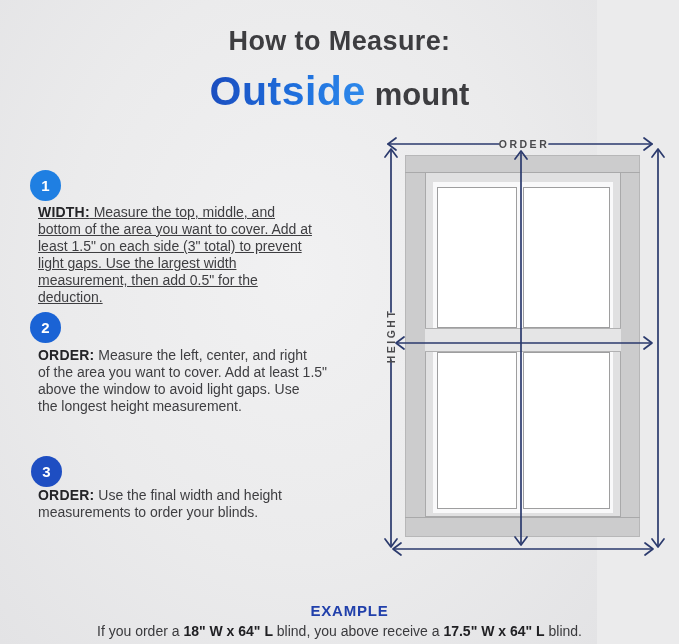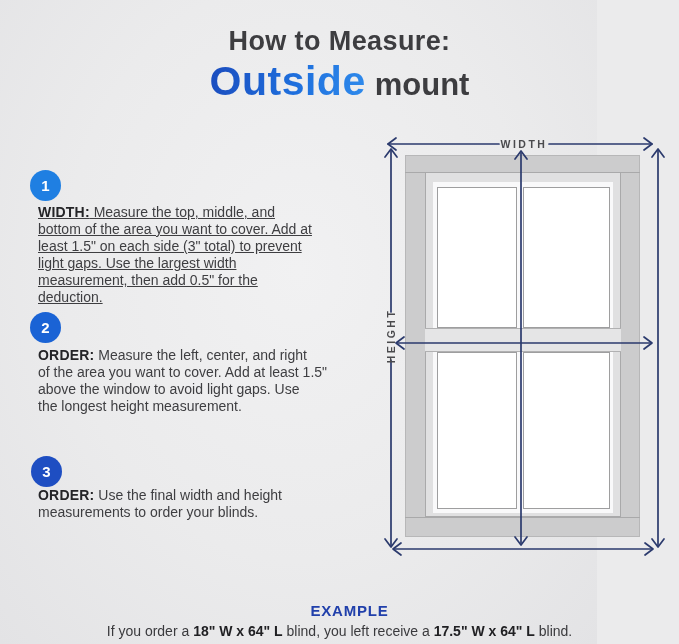"Outside mount" .title-l2 { margin-top: 2px -> 12px }
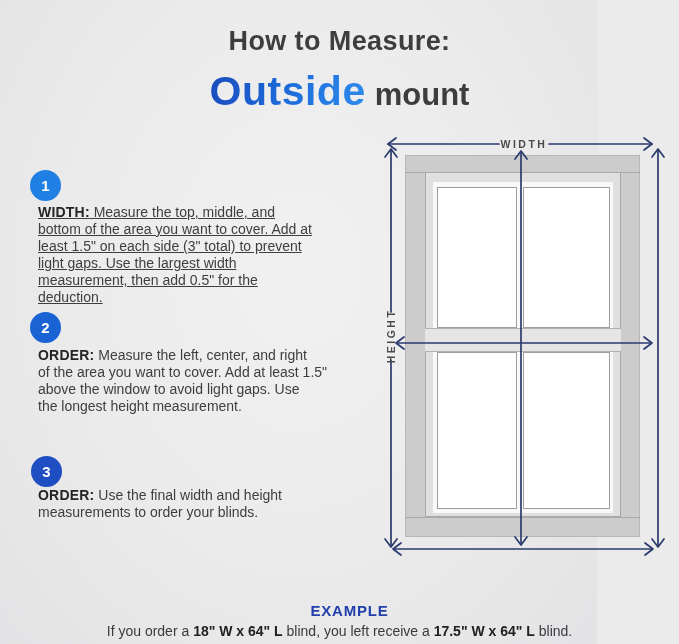"WIDTH" span.dim-label { text: WIDTH -> ORDER }
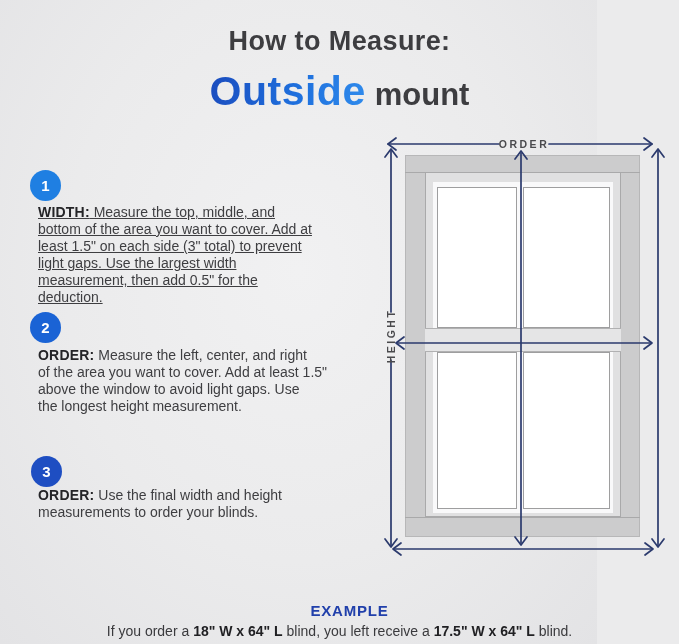"blind, you left receive a" span { text: left -> above }
